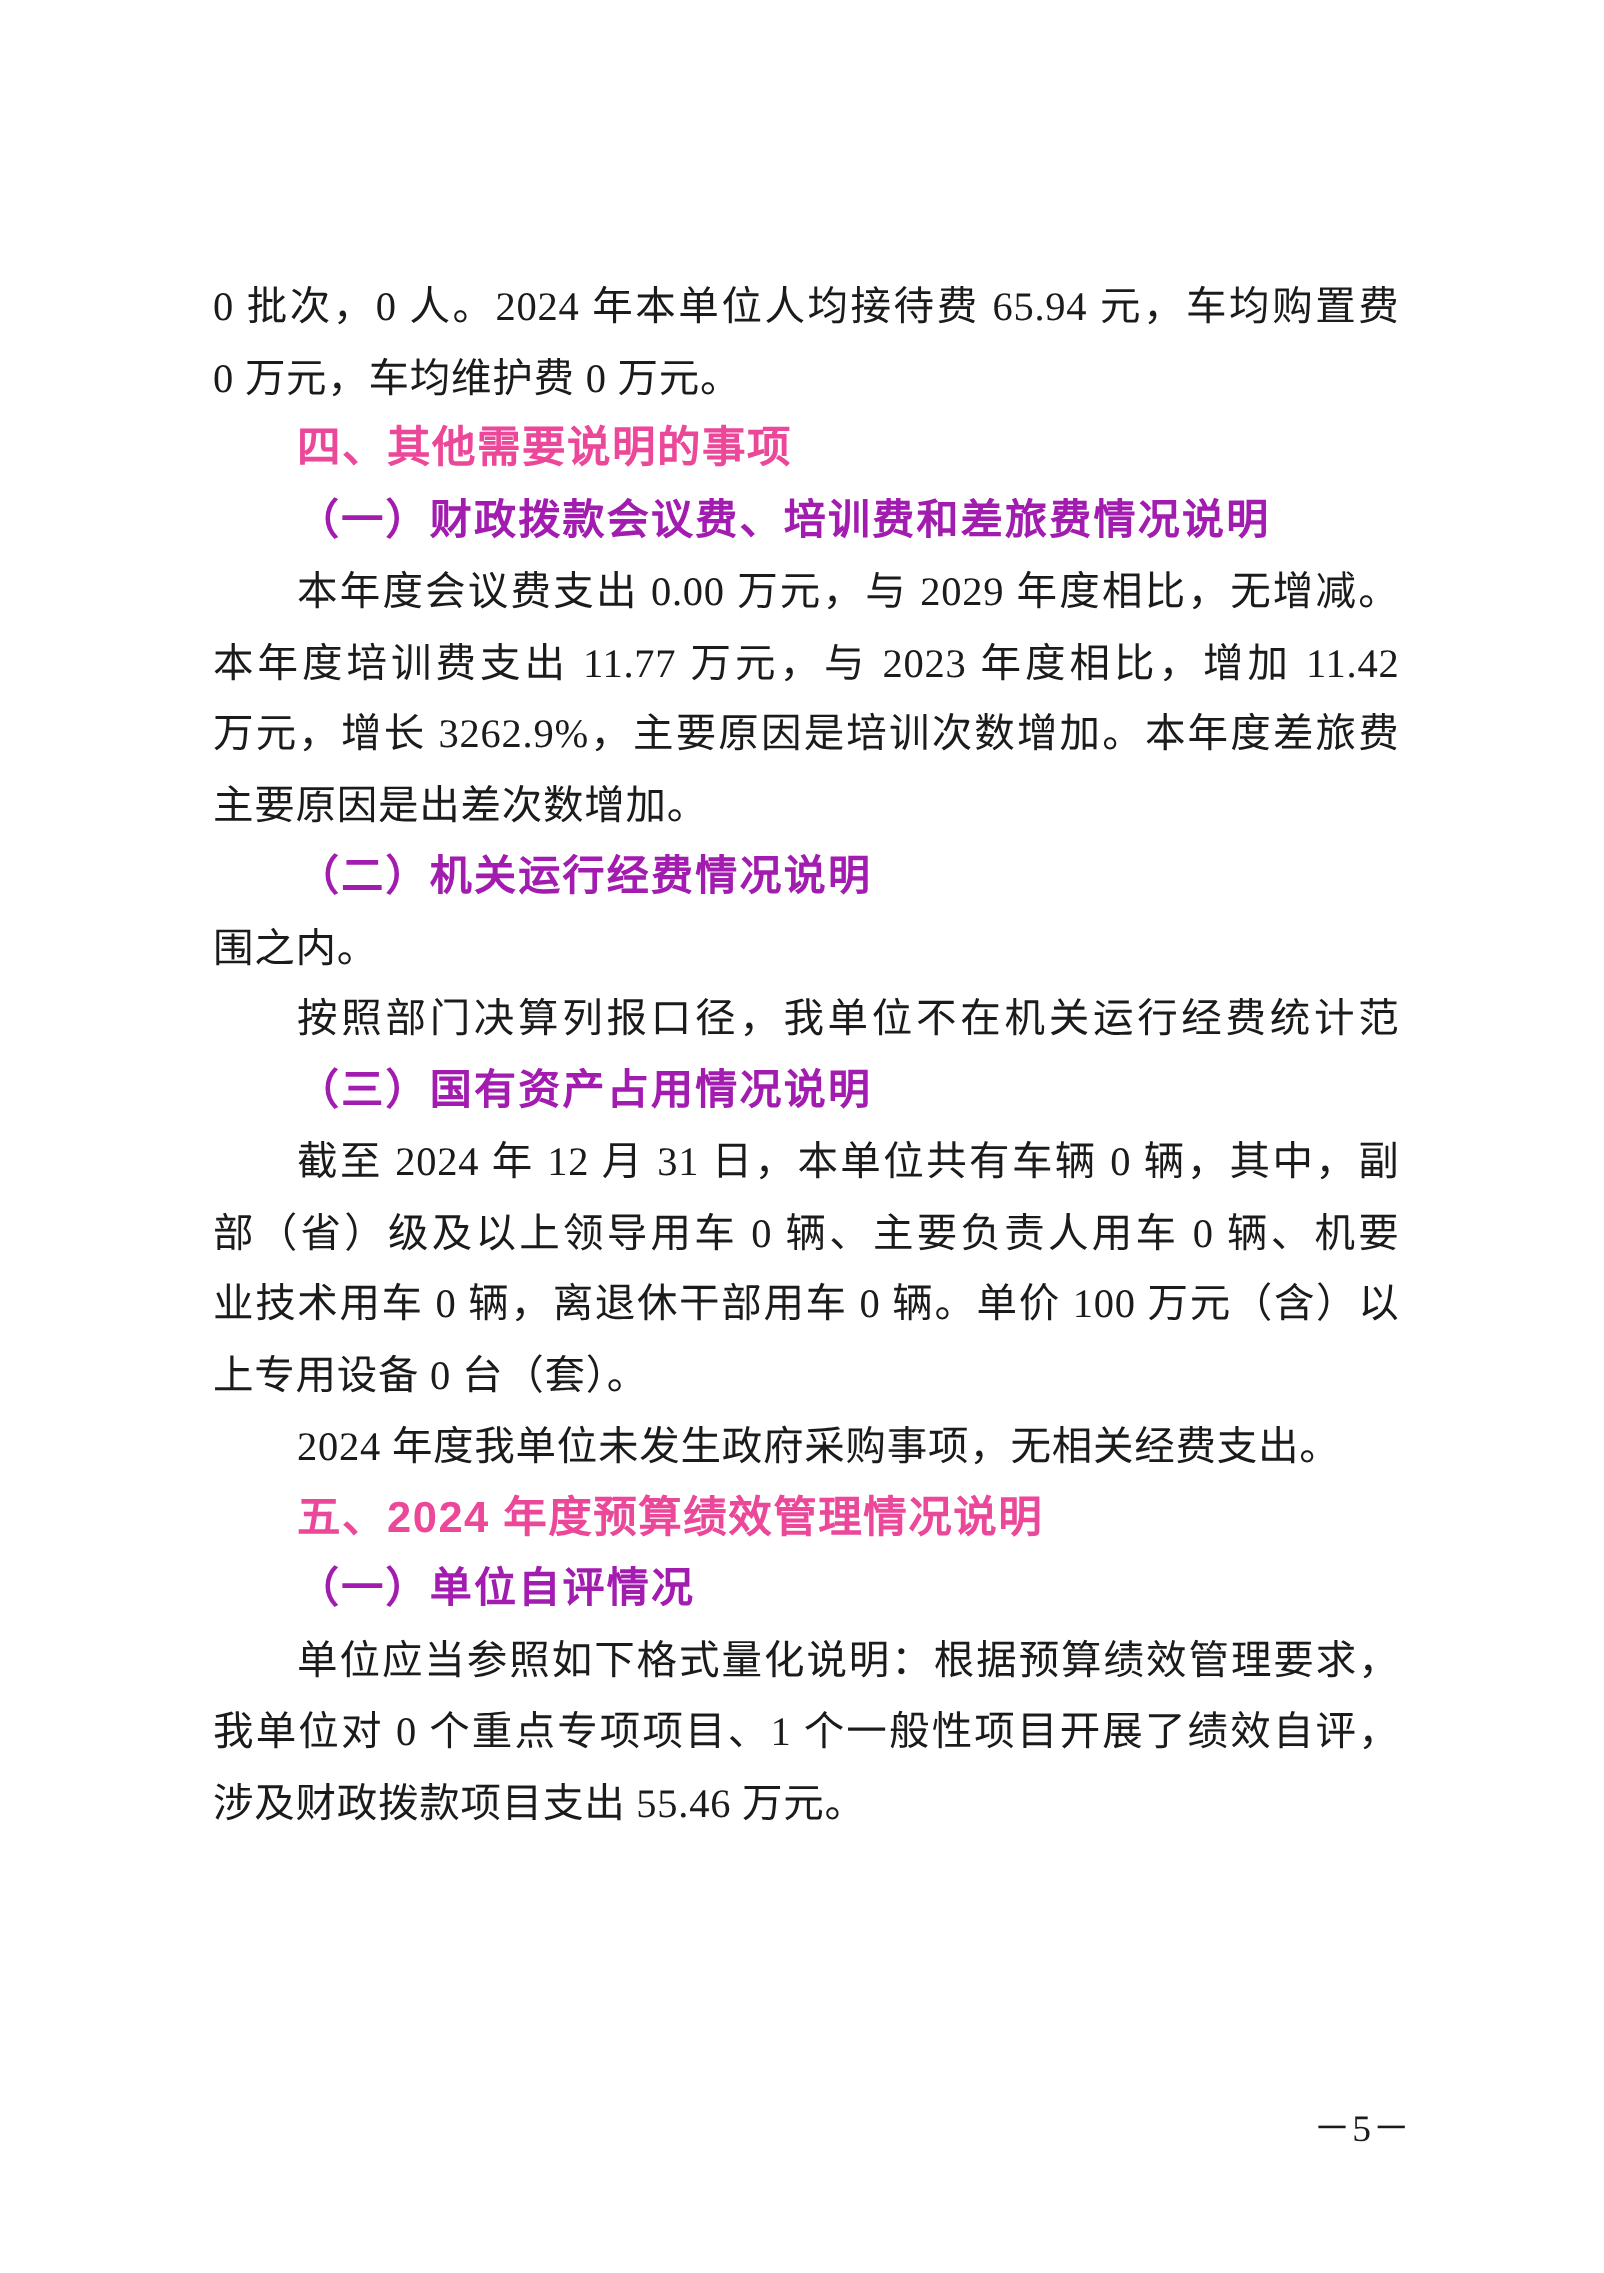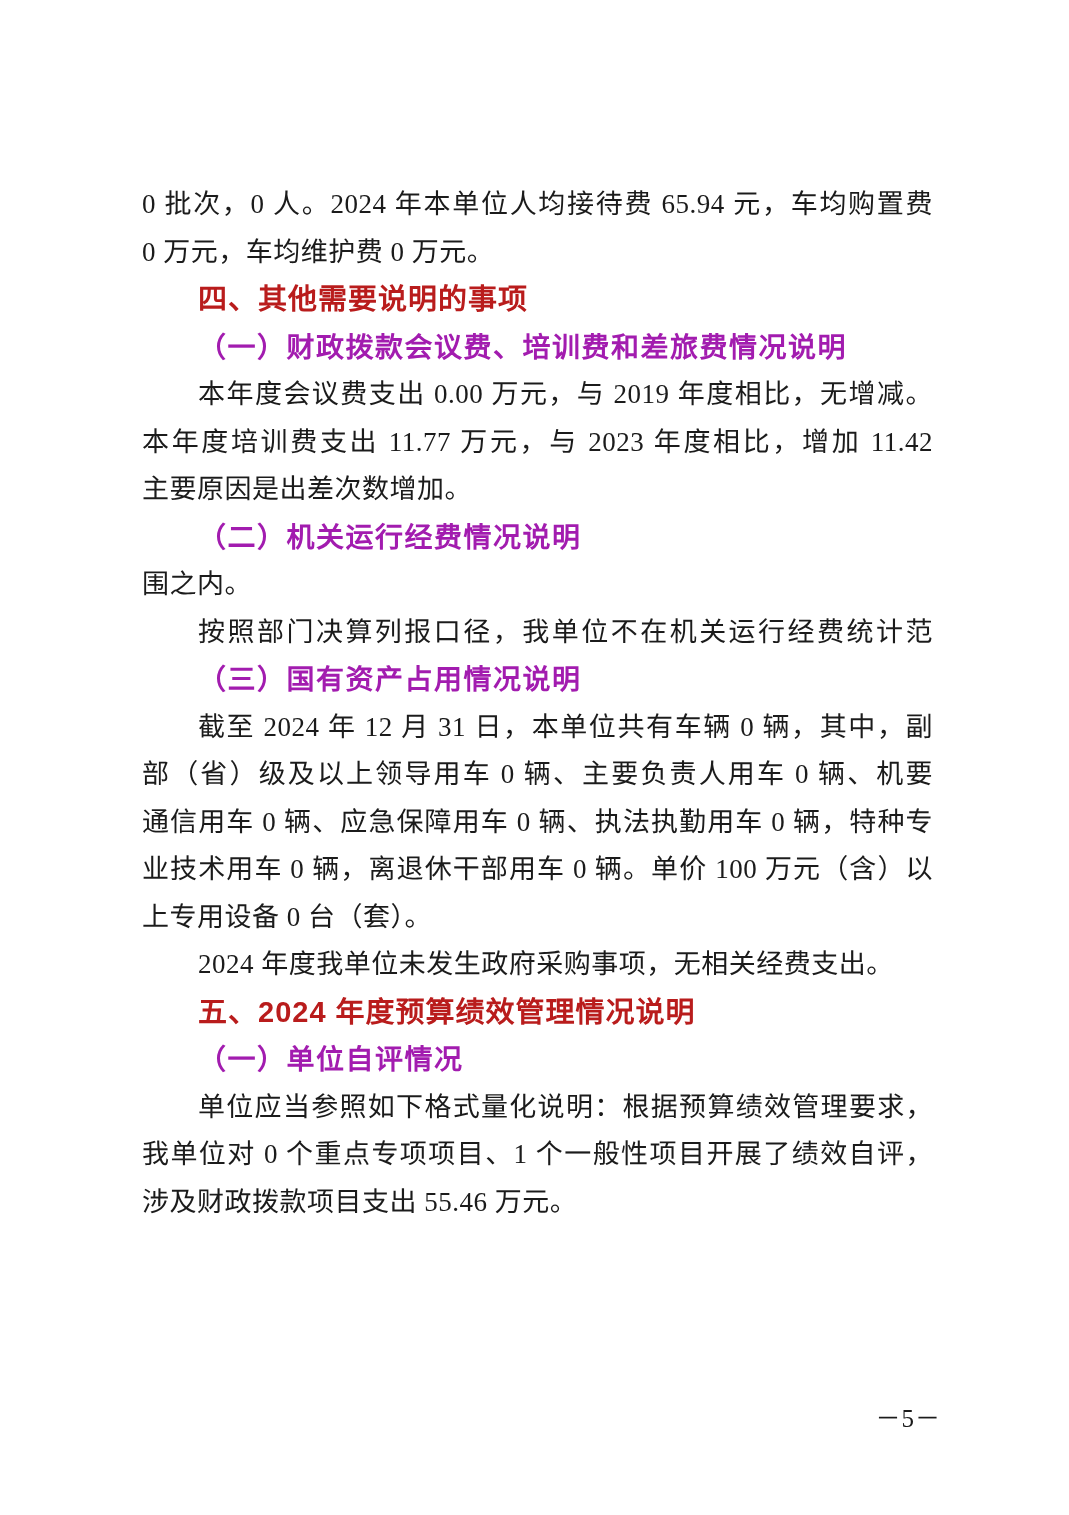"四、其他需要说明的事项" .block-heading1 .line { color: #b91c1c -> #ec4899 }
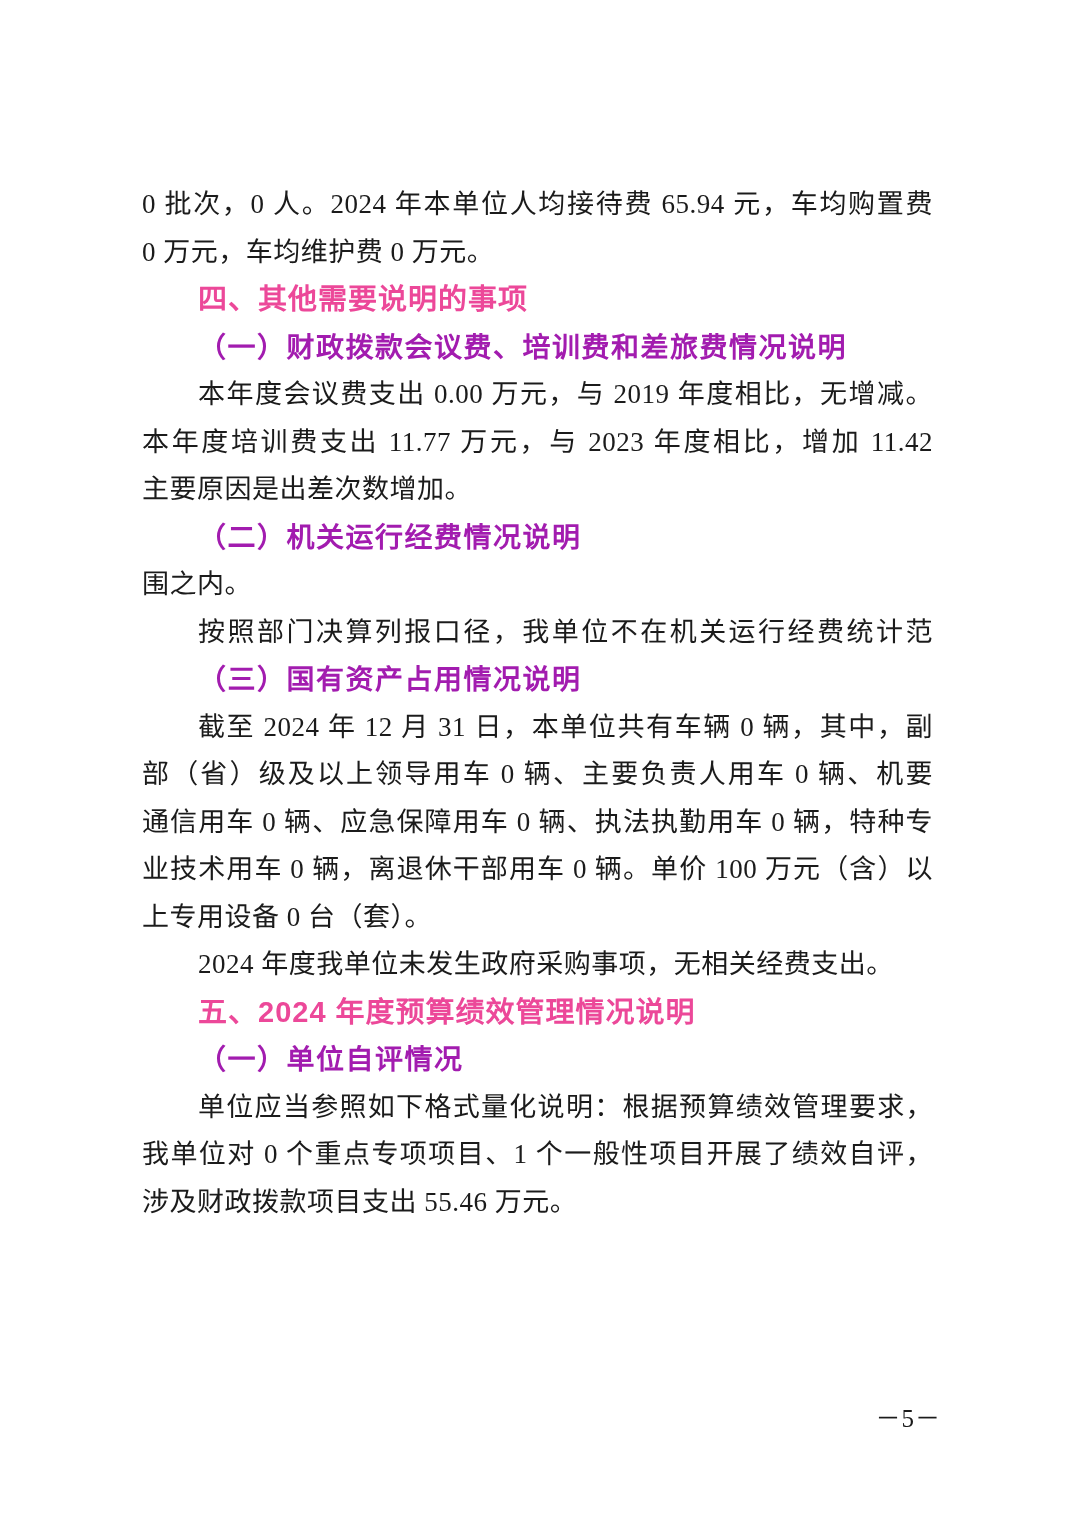"本年度会议费支出 0.00 万元，与 2019 年度相比，无增减。" div.line { text: 2019 -> 2029 }
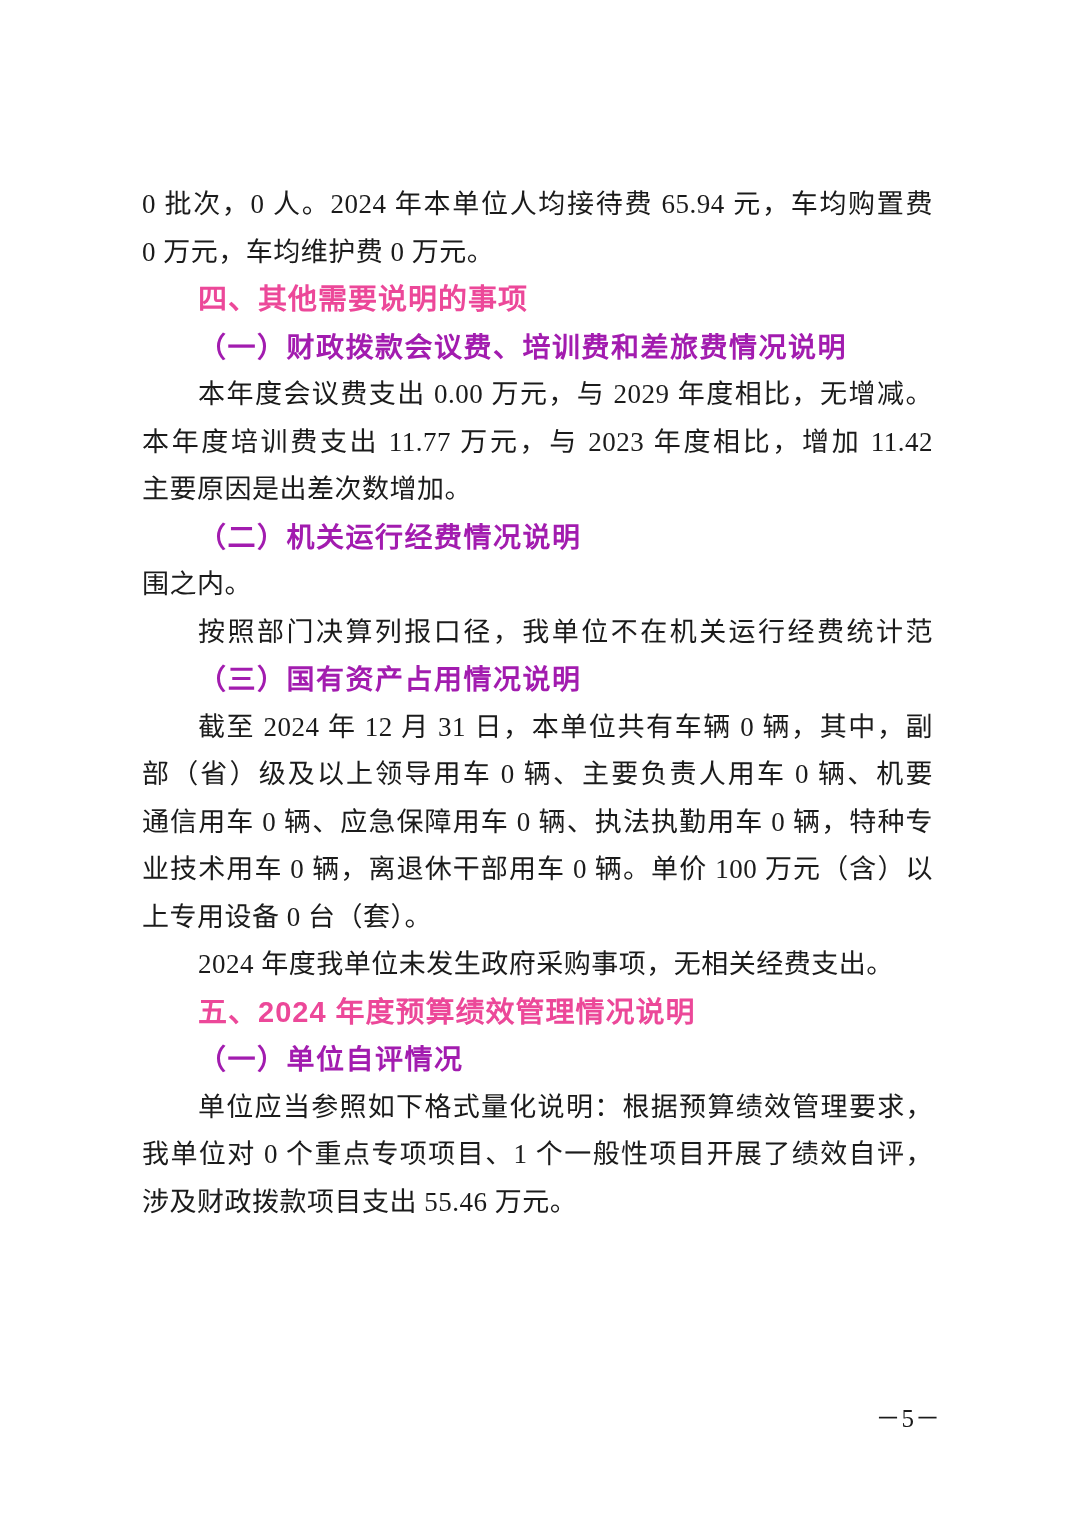"万元，增长 3262.9%，主要原因是培训次数增加。本年度差旅费" div.line { html: none -> <div>万元，增长 3262.9%，主要原因是培训次数增加。本年度差旅费</div> }
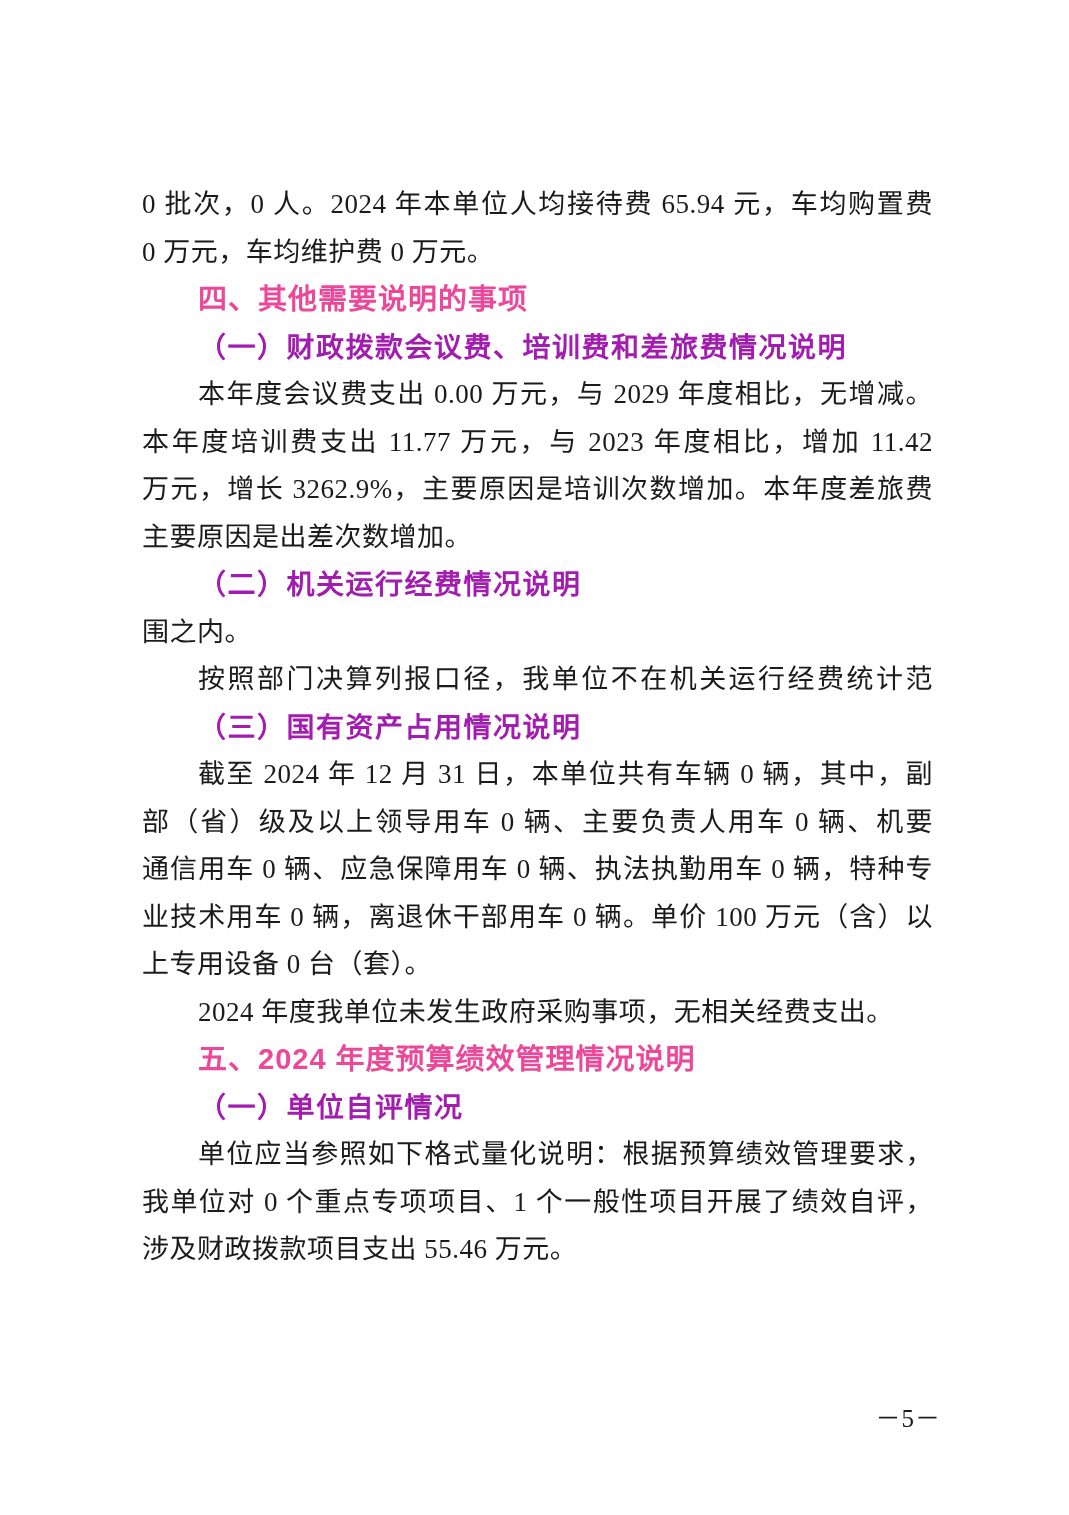"通信用车 0 辆、应急保障用车 0 辆、执法执勤用车" div.line { html: <div>通信用车 0 辆、应急保障用车 0 辆、执法执勤用车 0 辆，特种专</div> -> none }
